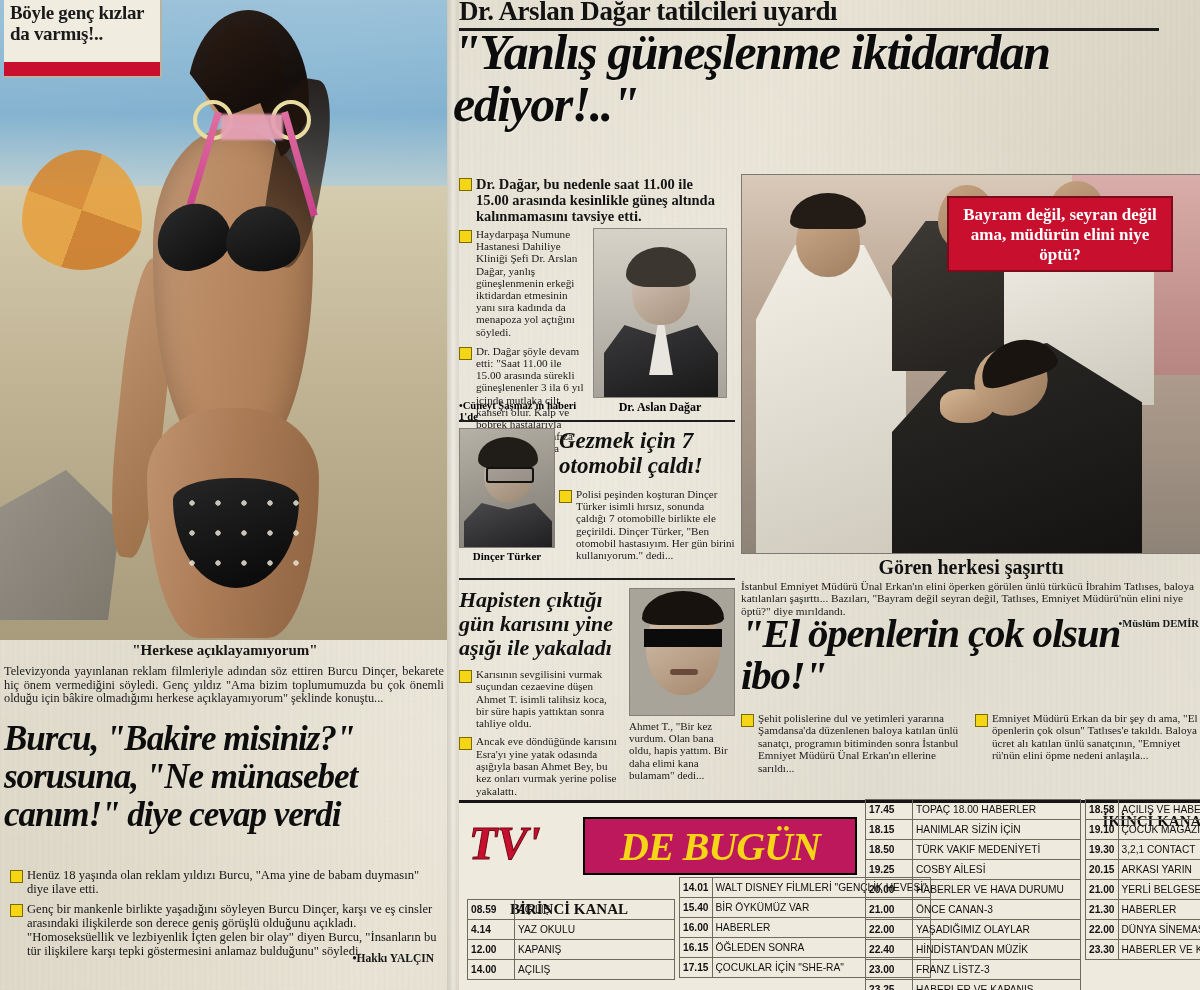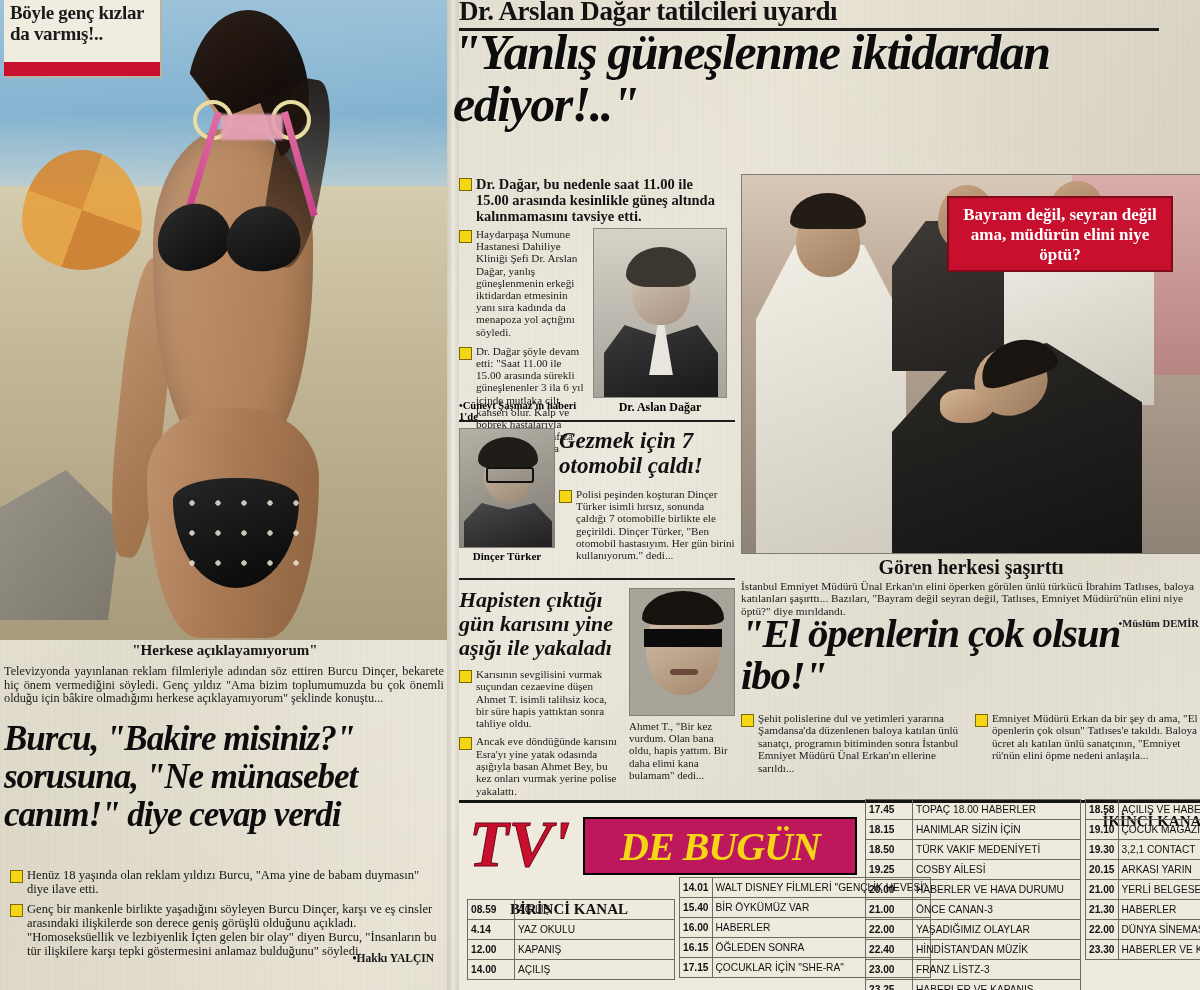"TV'" #tv-logo .tv { font-size: 65px -> 46px }
